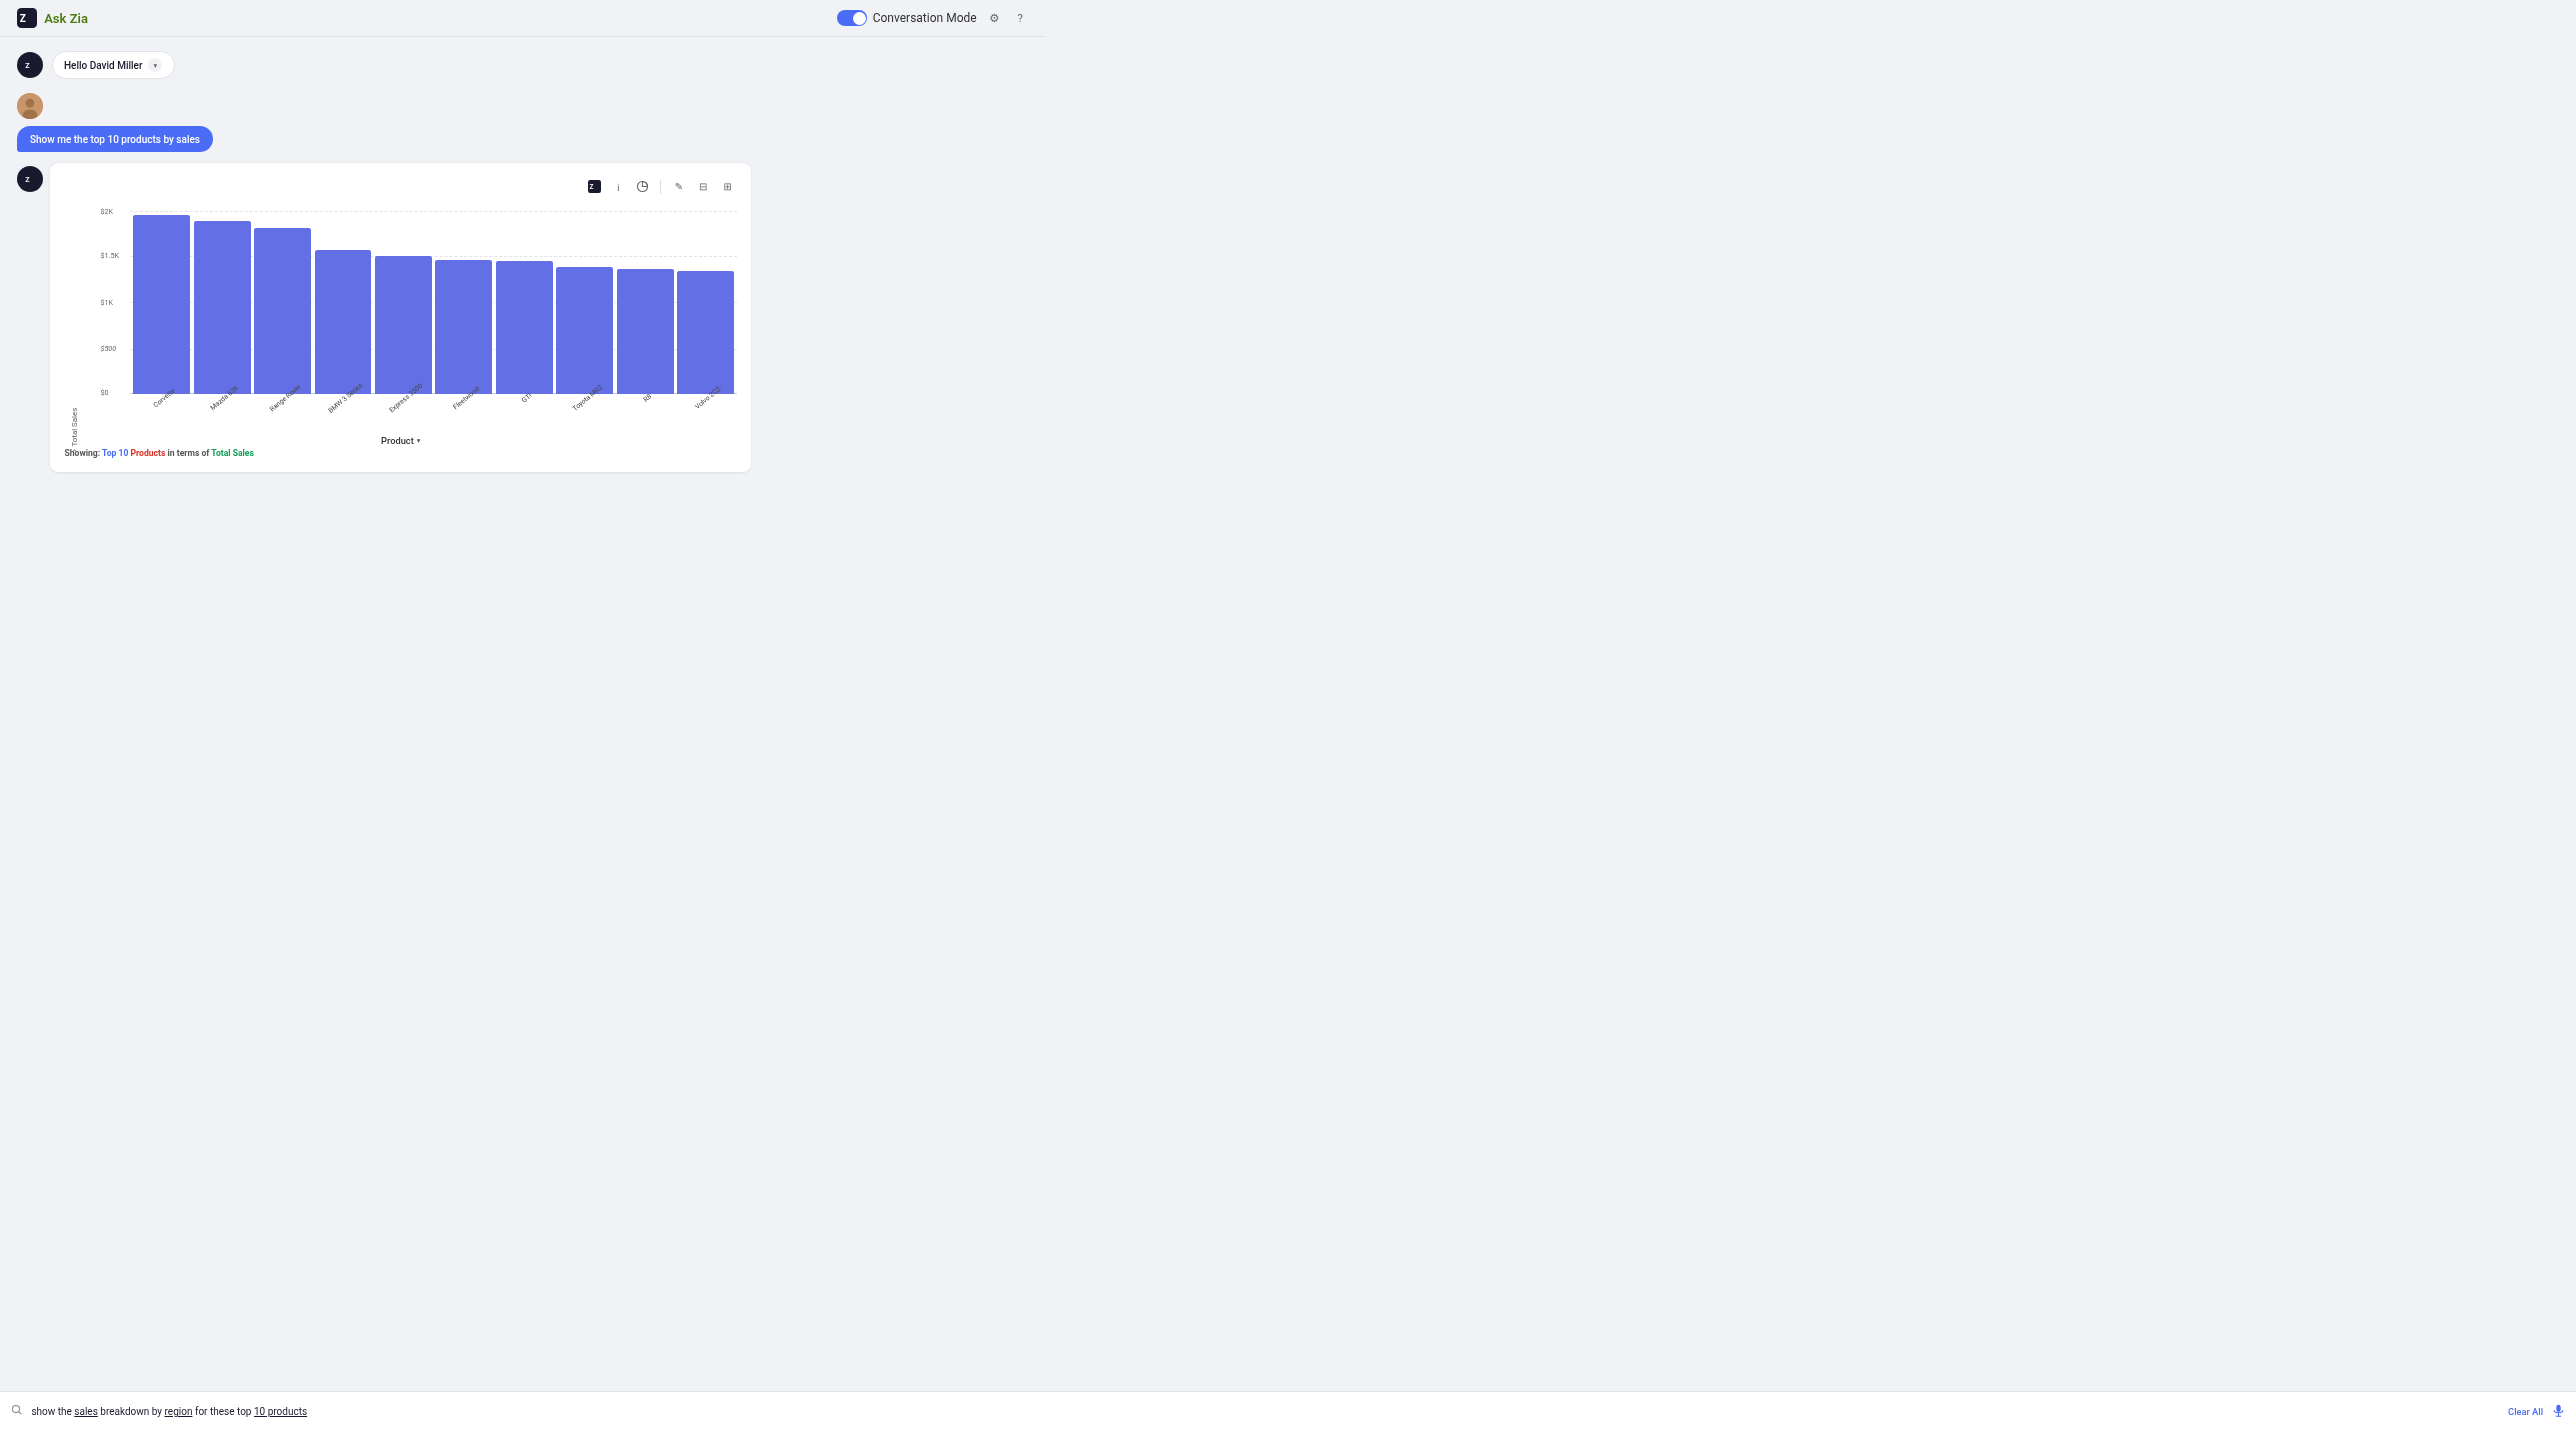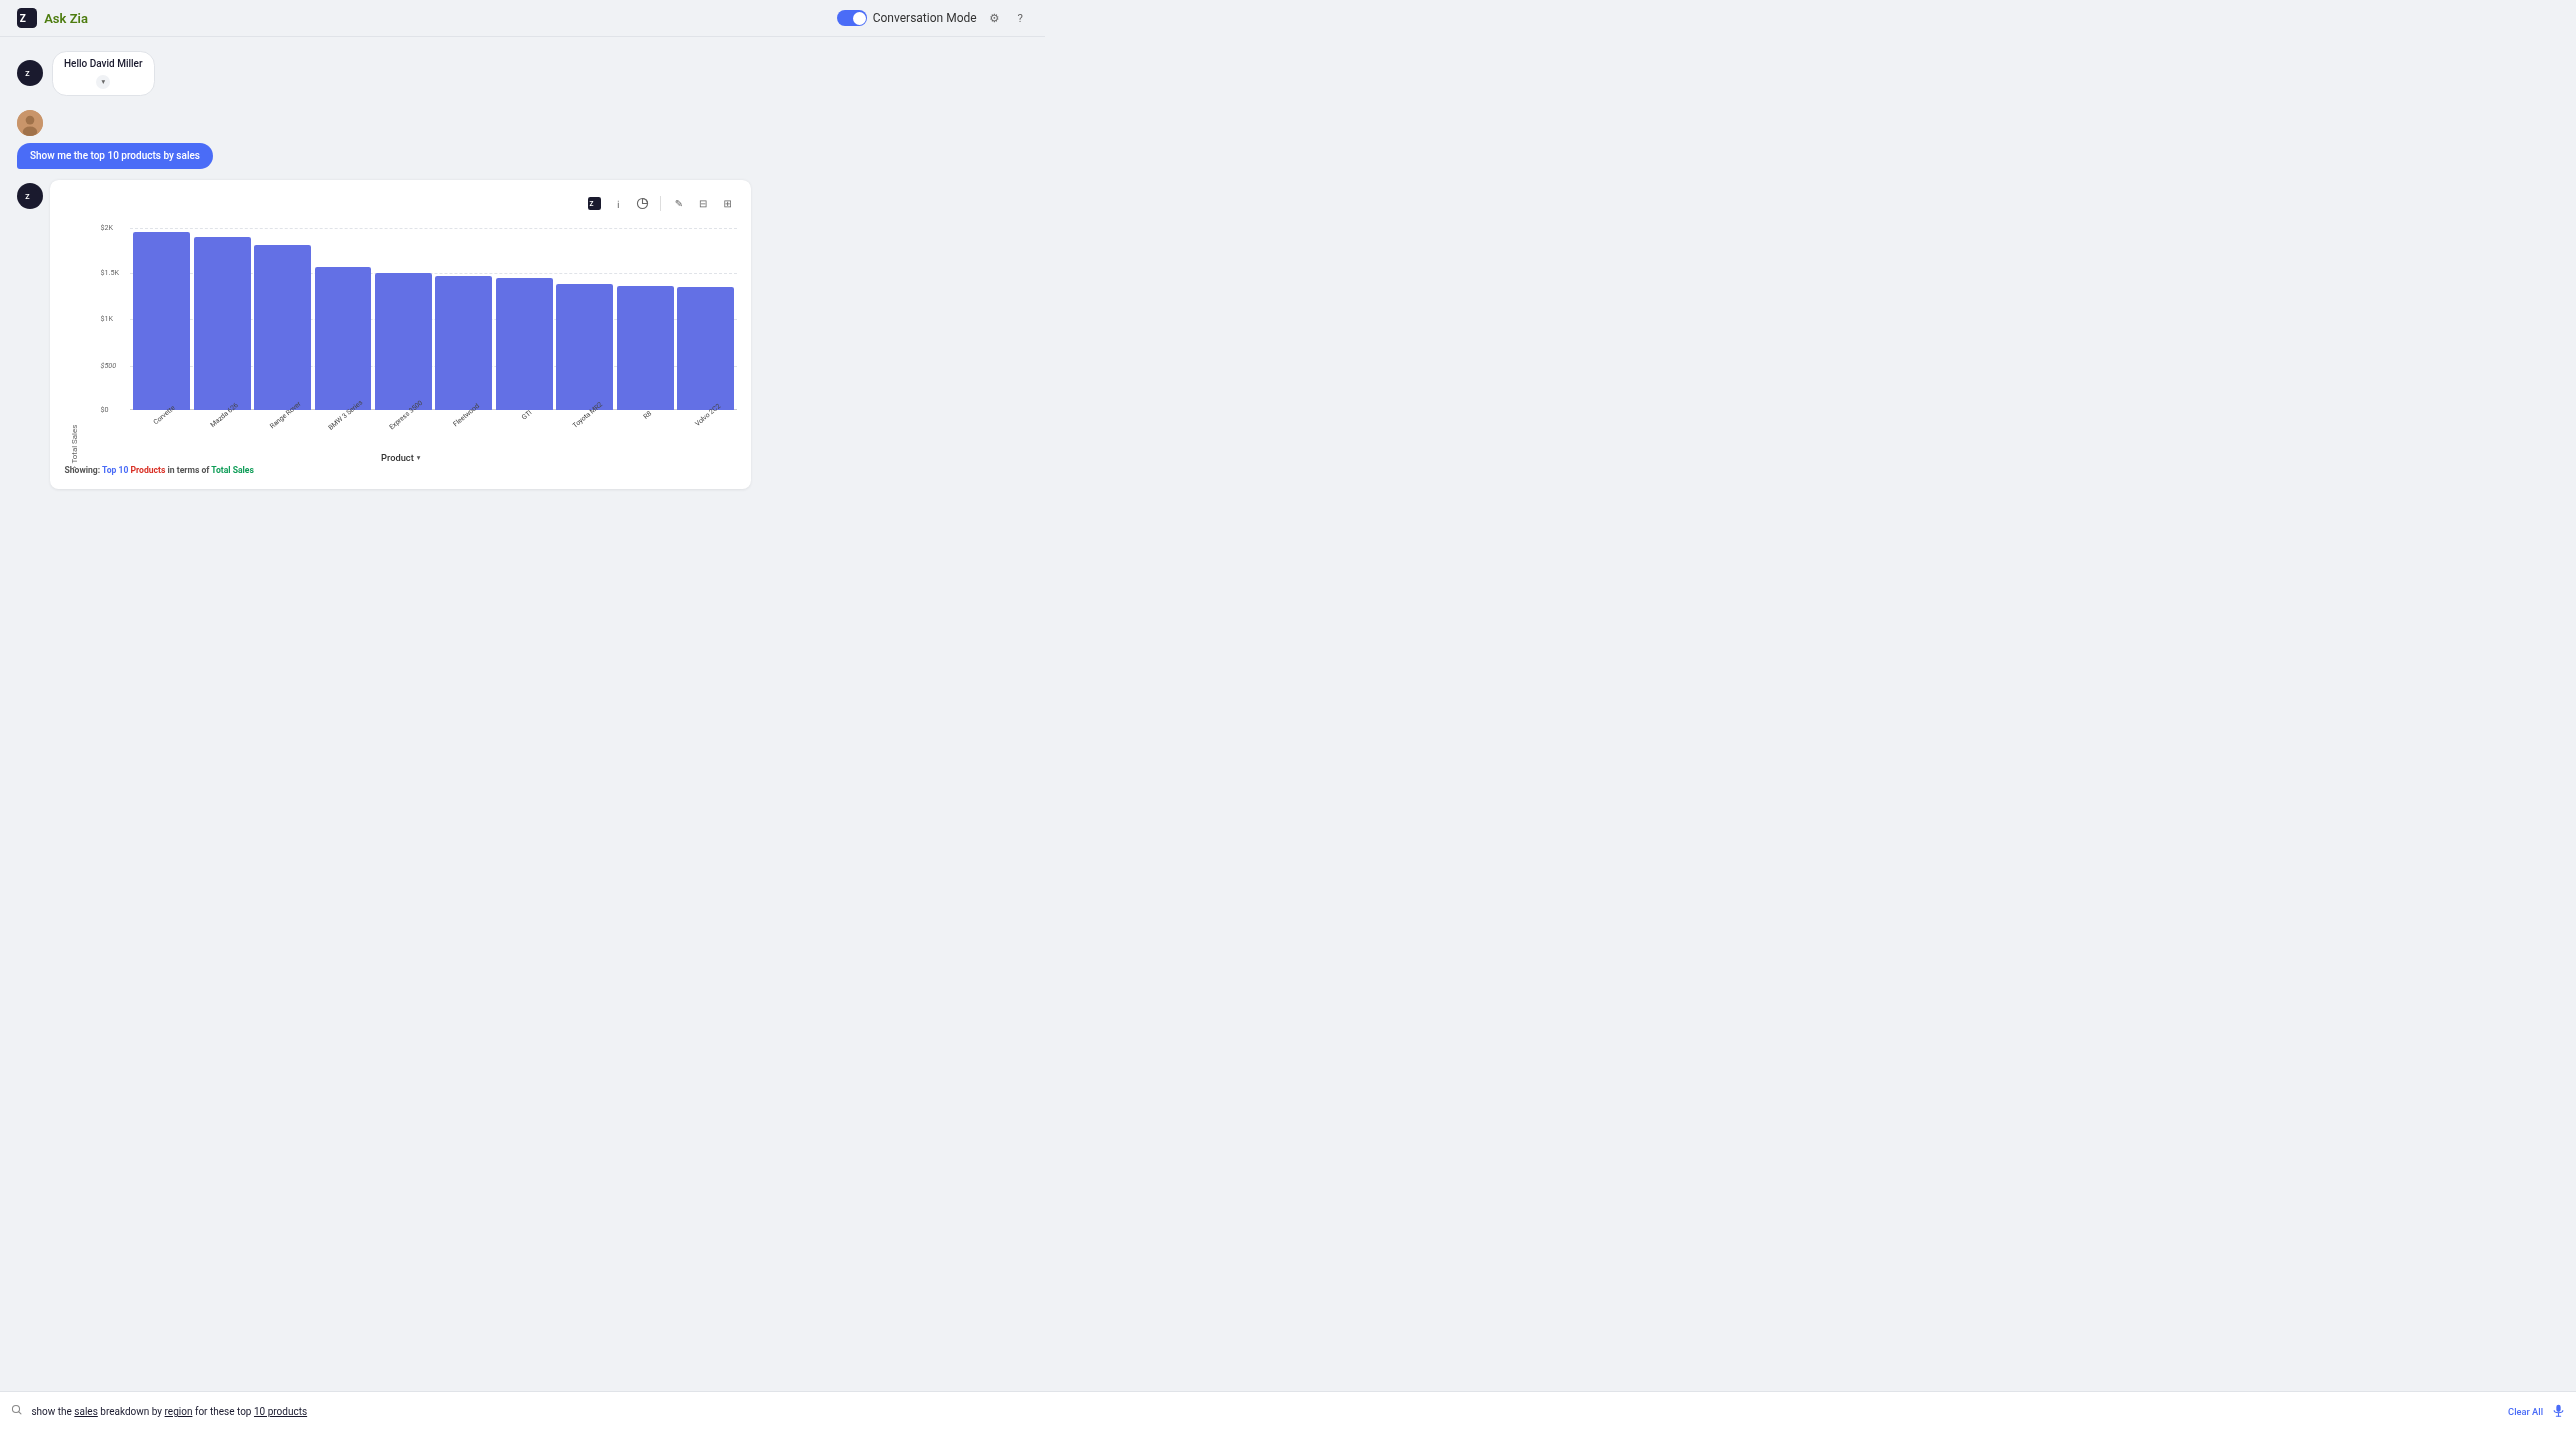"Hello David Miller" .greeting-bubble { flex-direction: column -> none }
